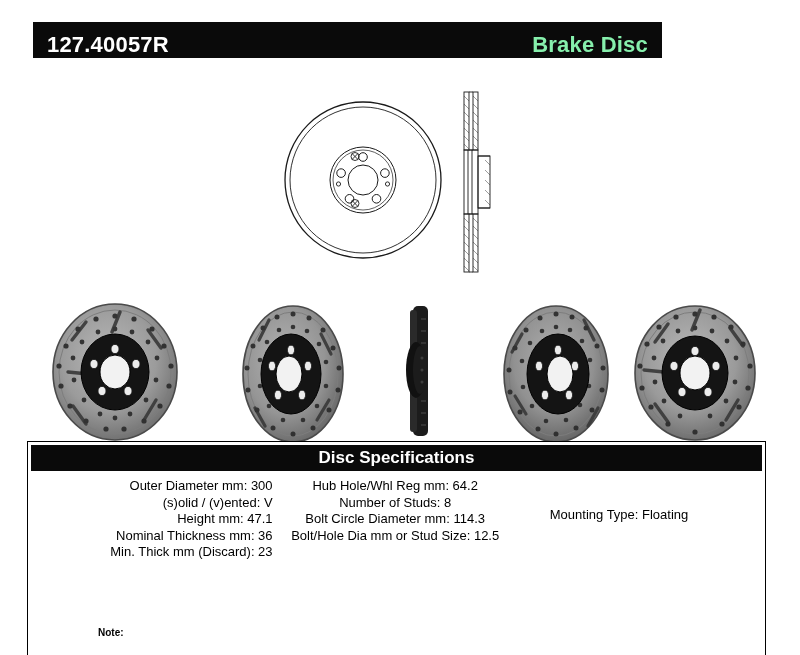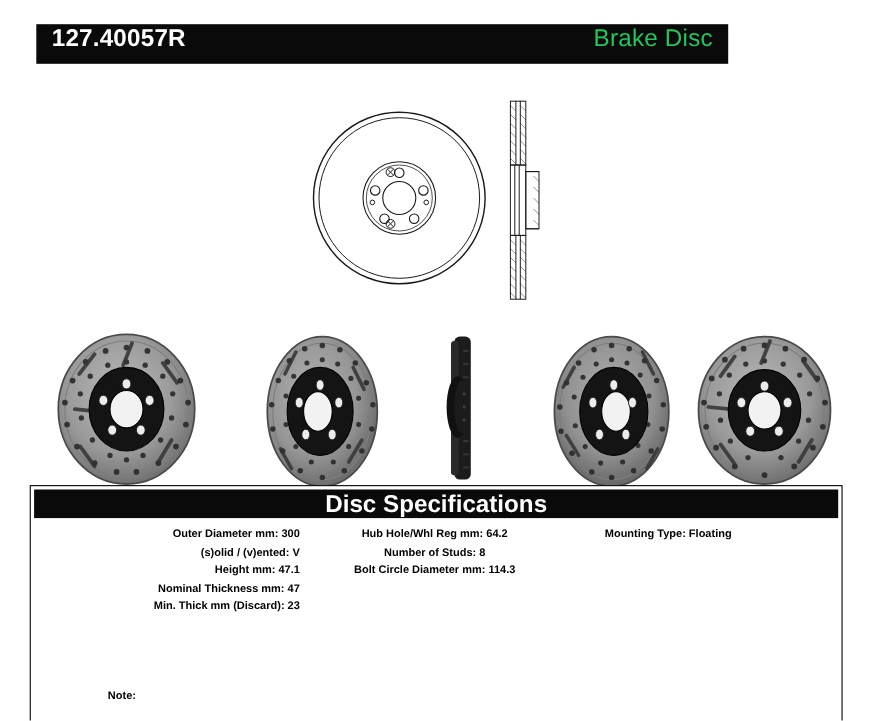"127.40057R" #title-bar { align-items: flex-start -> flex-end }
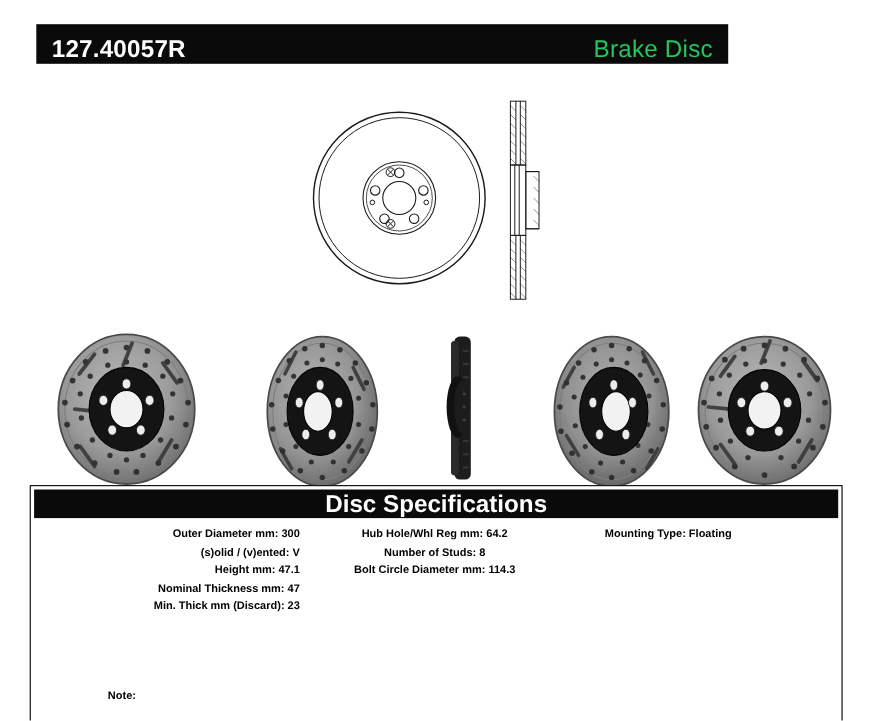"Brake Disc" #product-type { color: #22c55e -> #86efac; font-weight: normal -> bold }
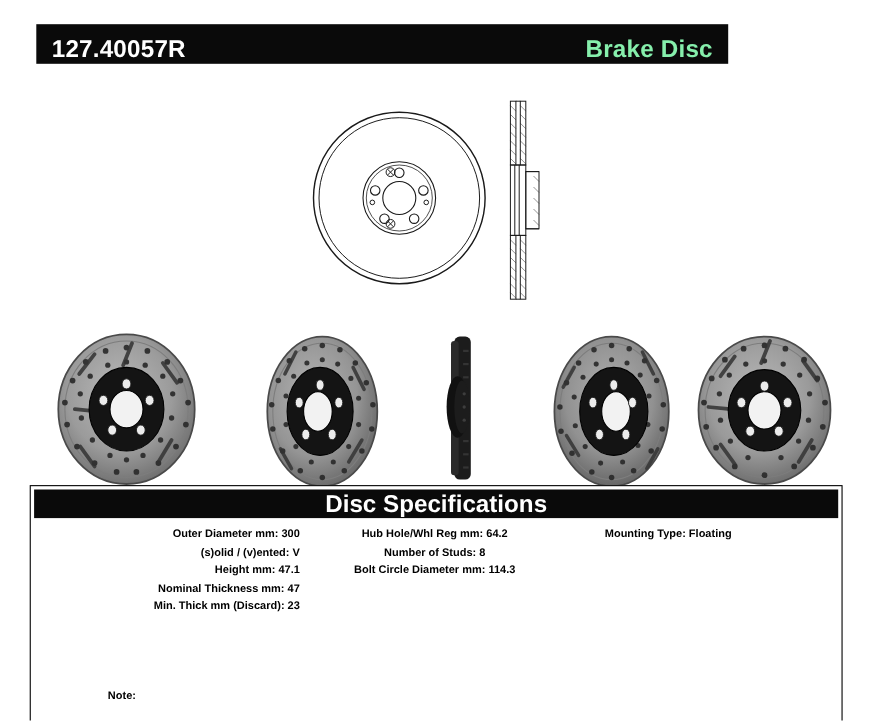"Disc Specifications" #spec-header-title { font-size: 22px -> 17px }
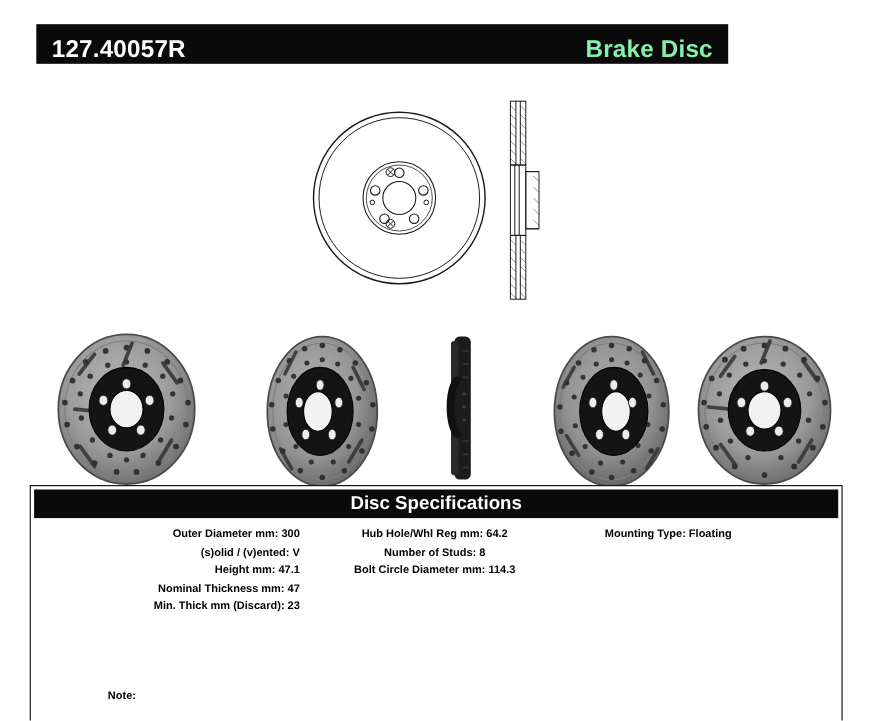"Outer Diameter mm: 300" .spec-line { font-size: 10px -> 13px; font-weight: bold -> normal }
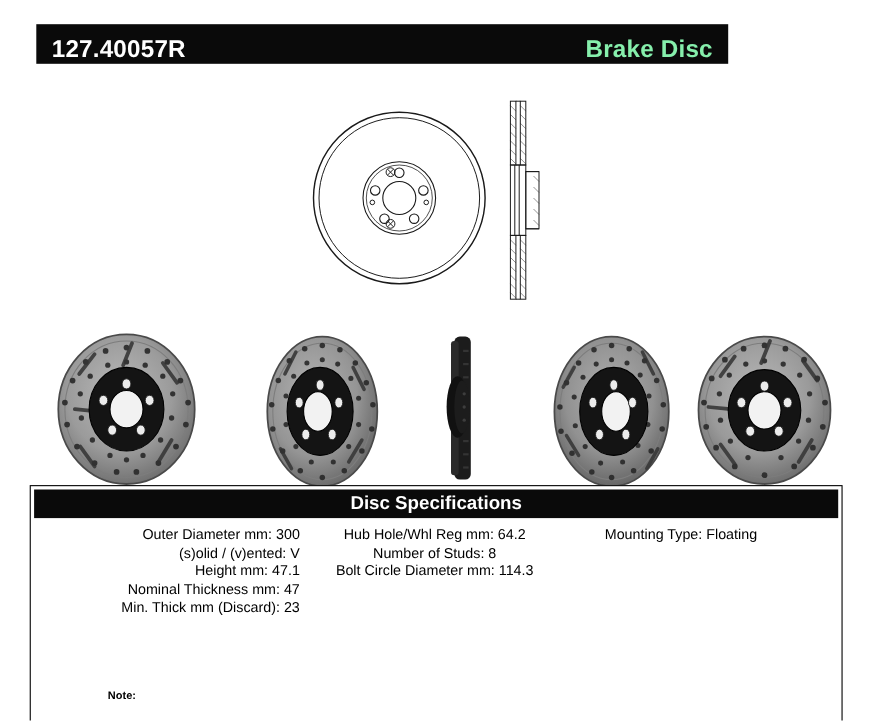"Mounting Type: Floating" #spec-col-right { margin-top: none -> 29px }
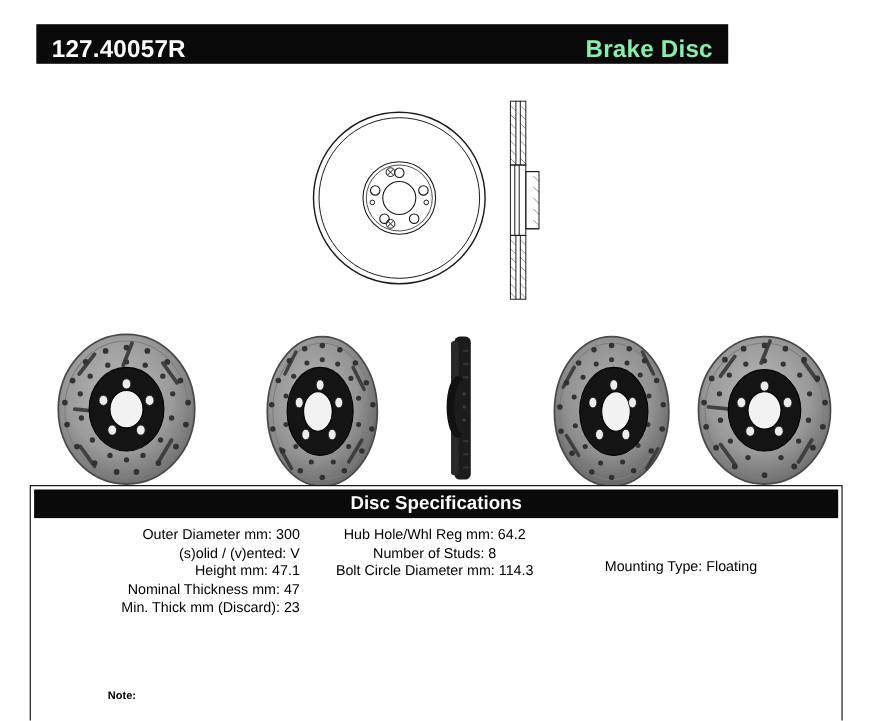"Nominal Thickness mm: 47" div.spec-line { text: 47 -> 36 }
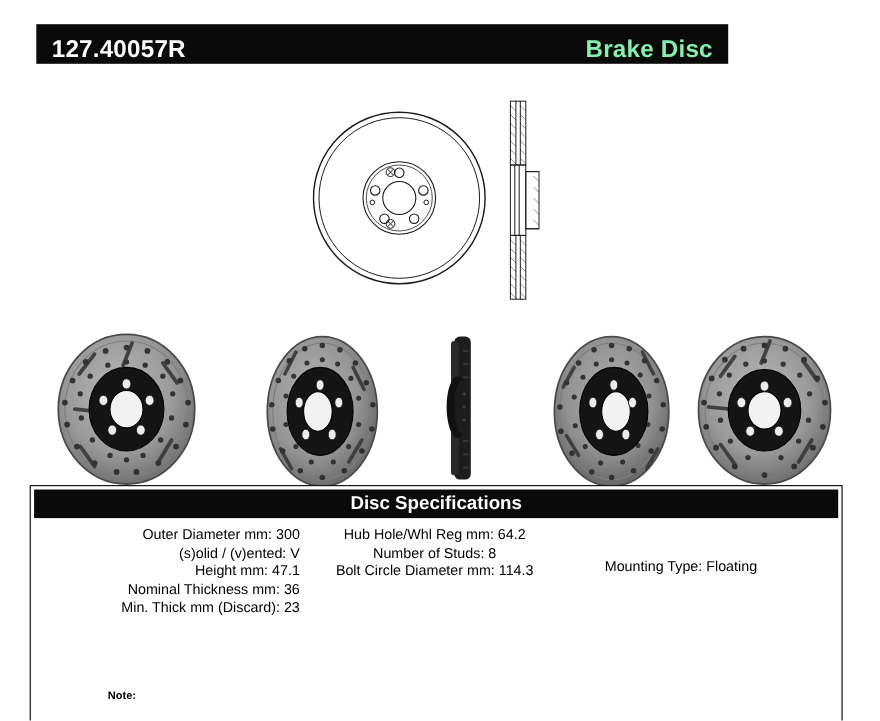"Bolt/Hole Dia mm or Stud" div.spec-line { html: none -> <div>Bolt/Hole Dia mm or Stud Size: 12.5</div> }
